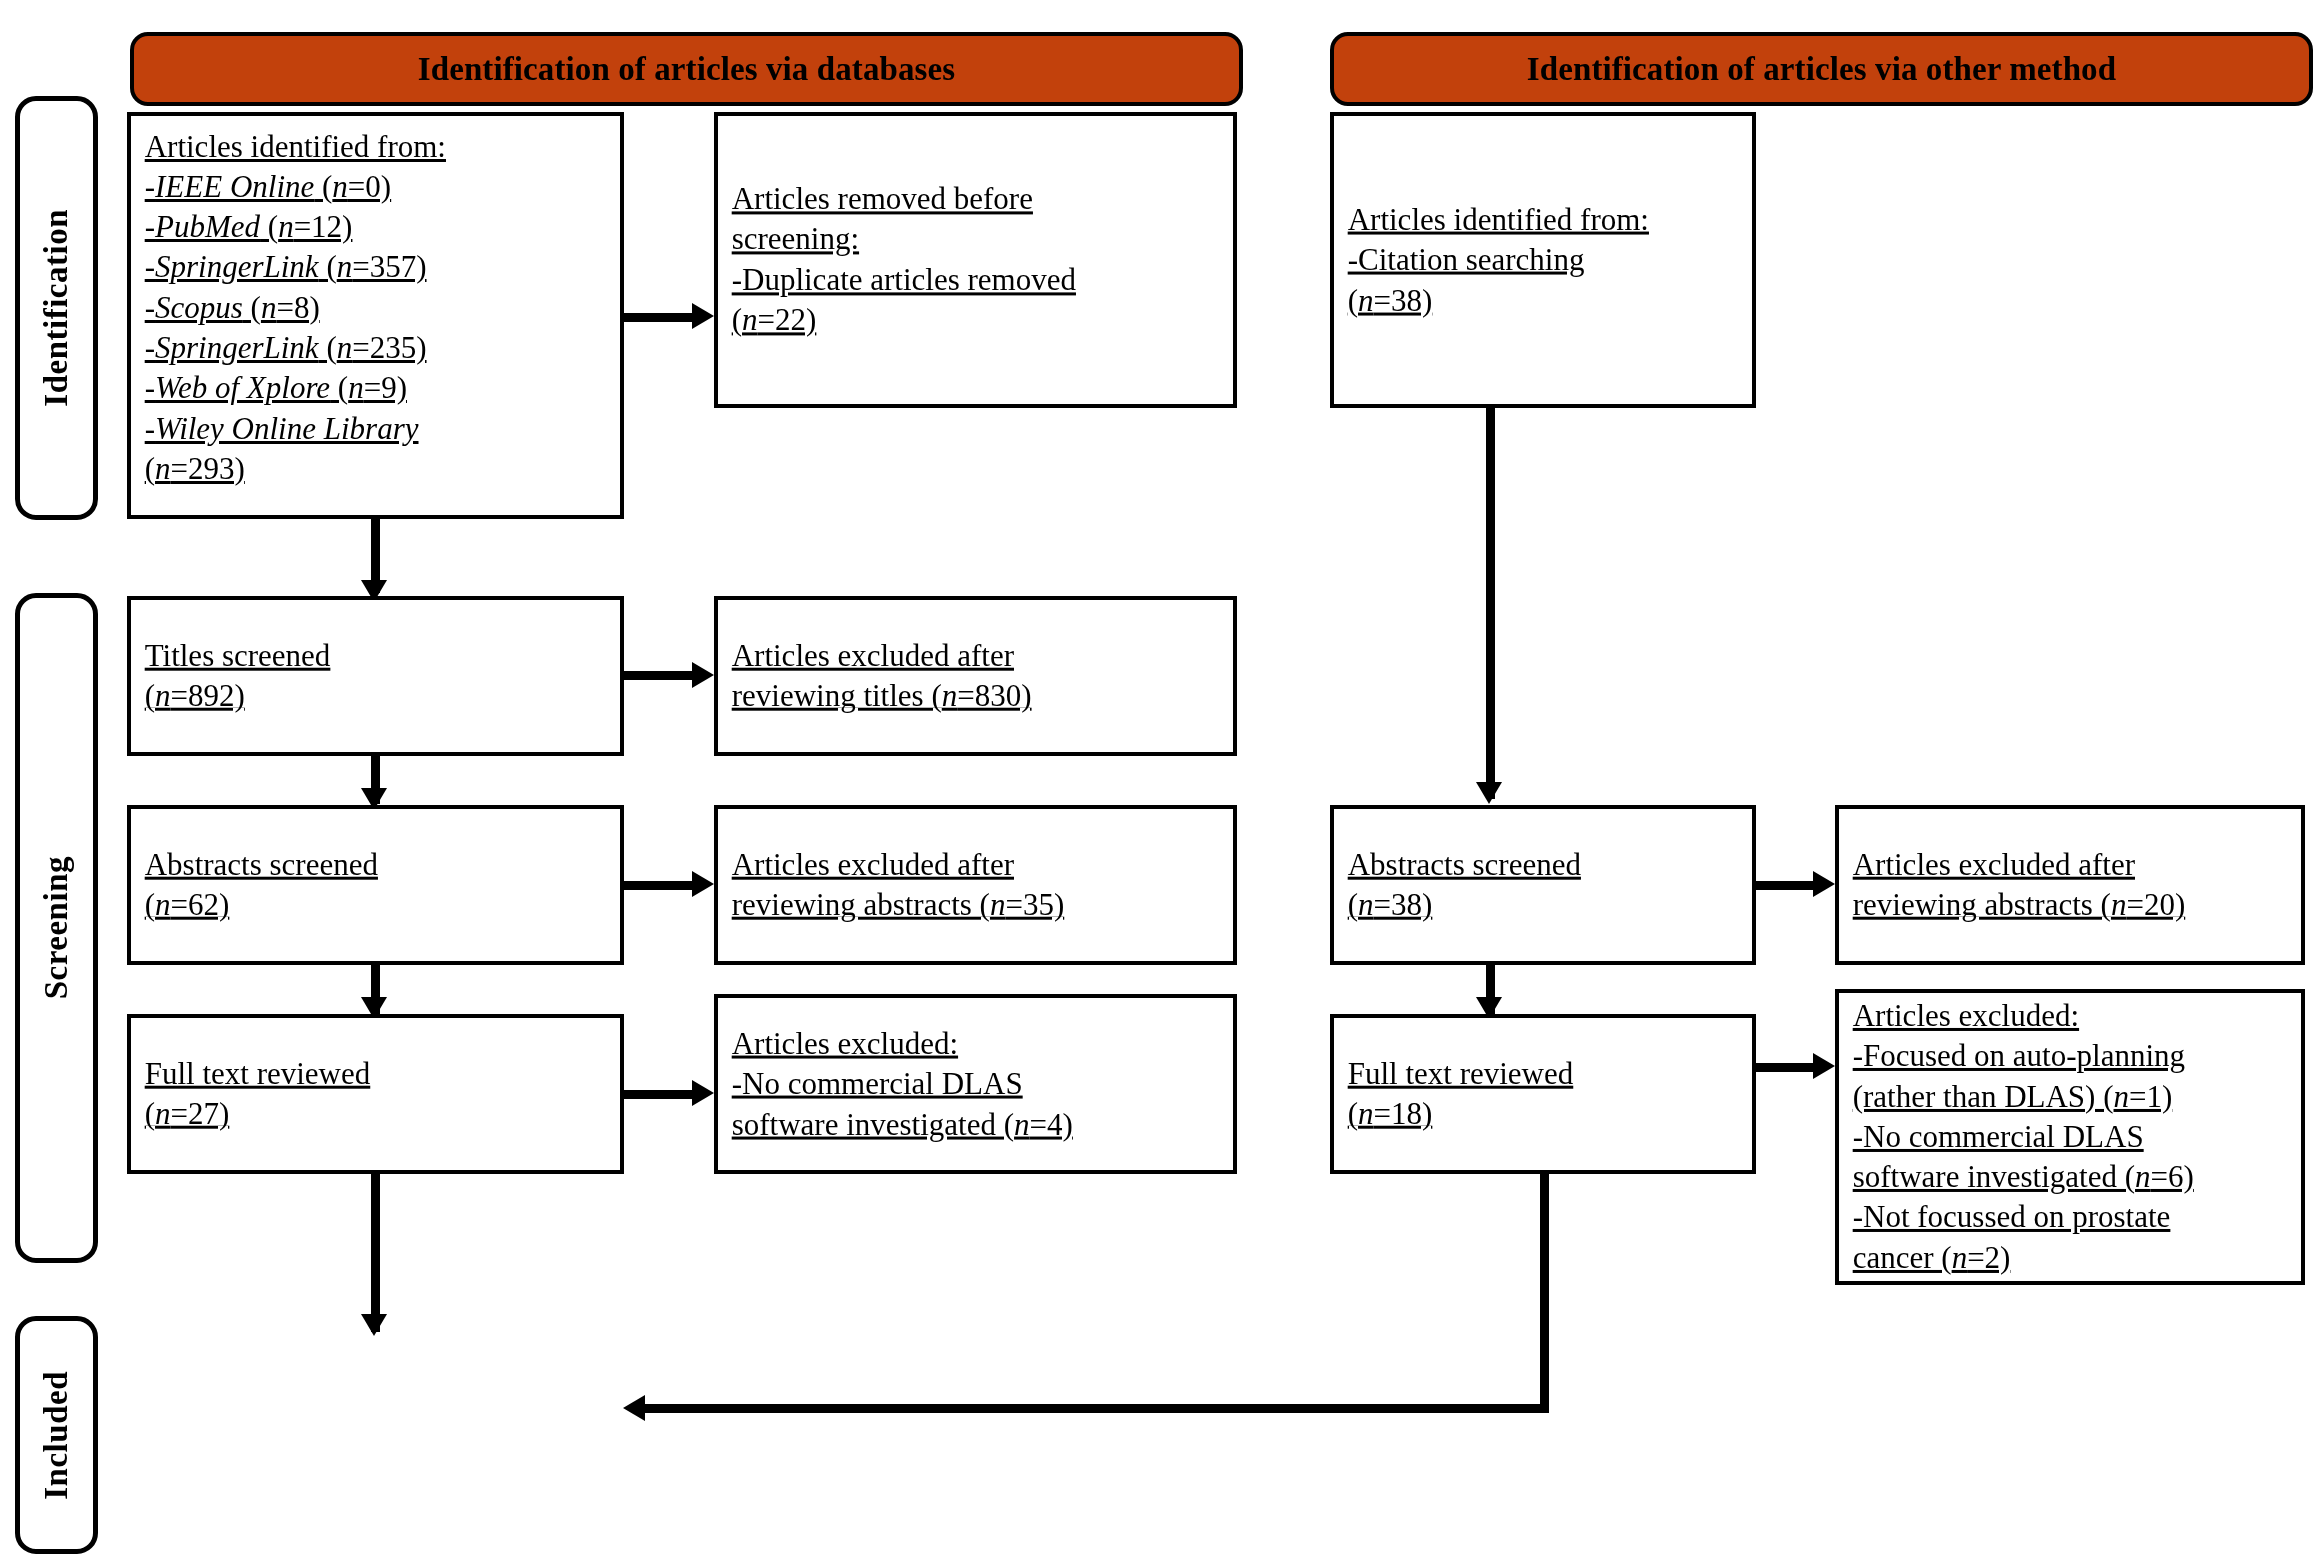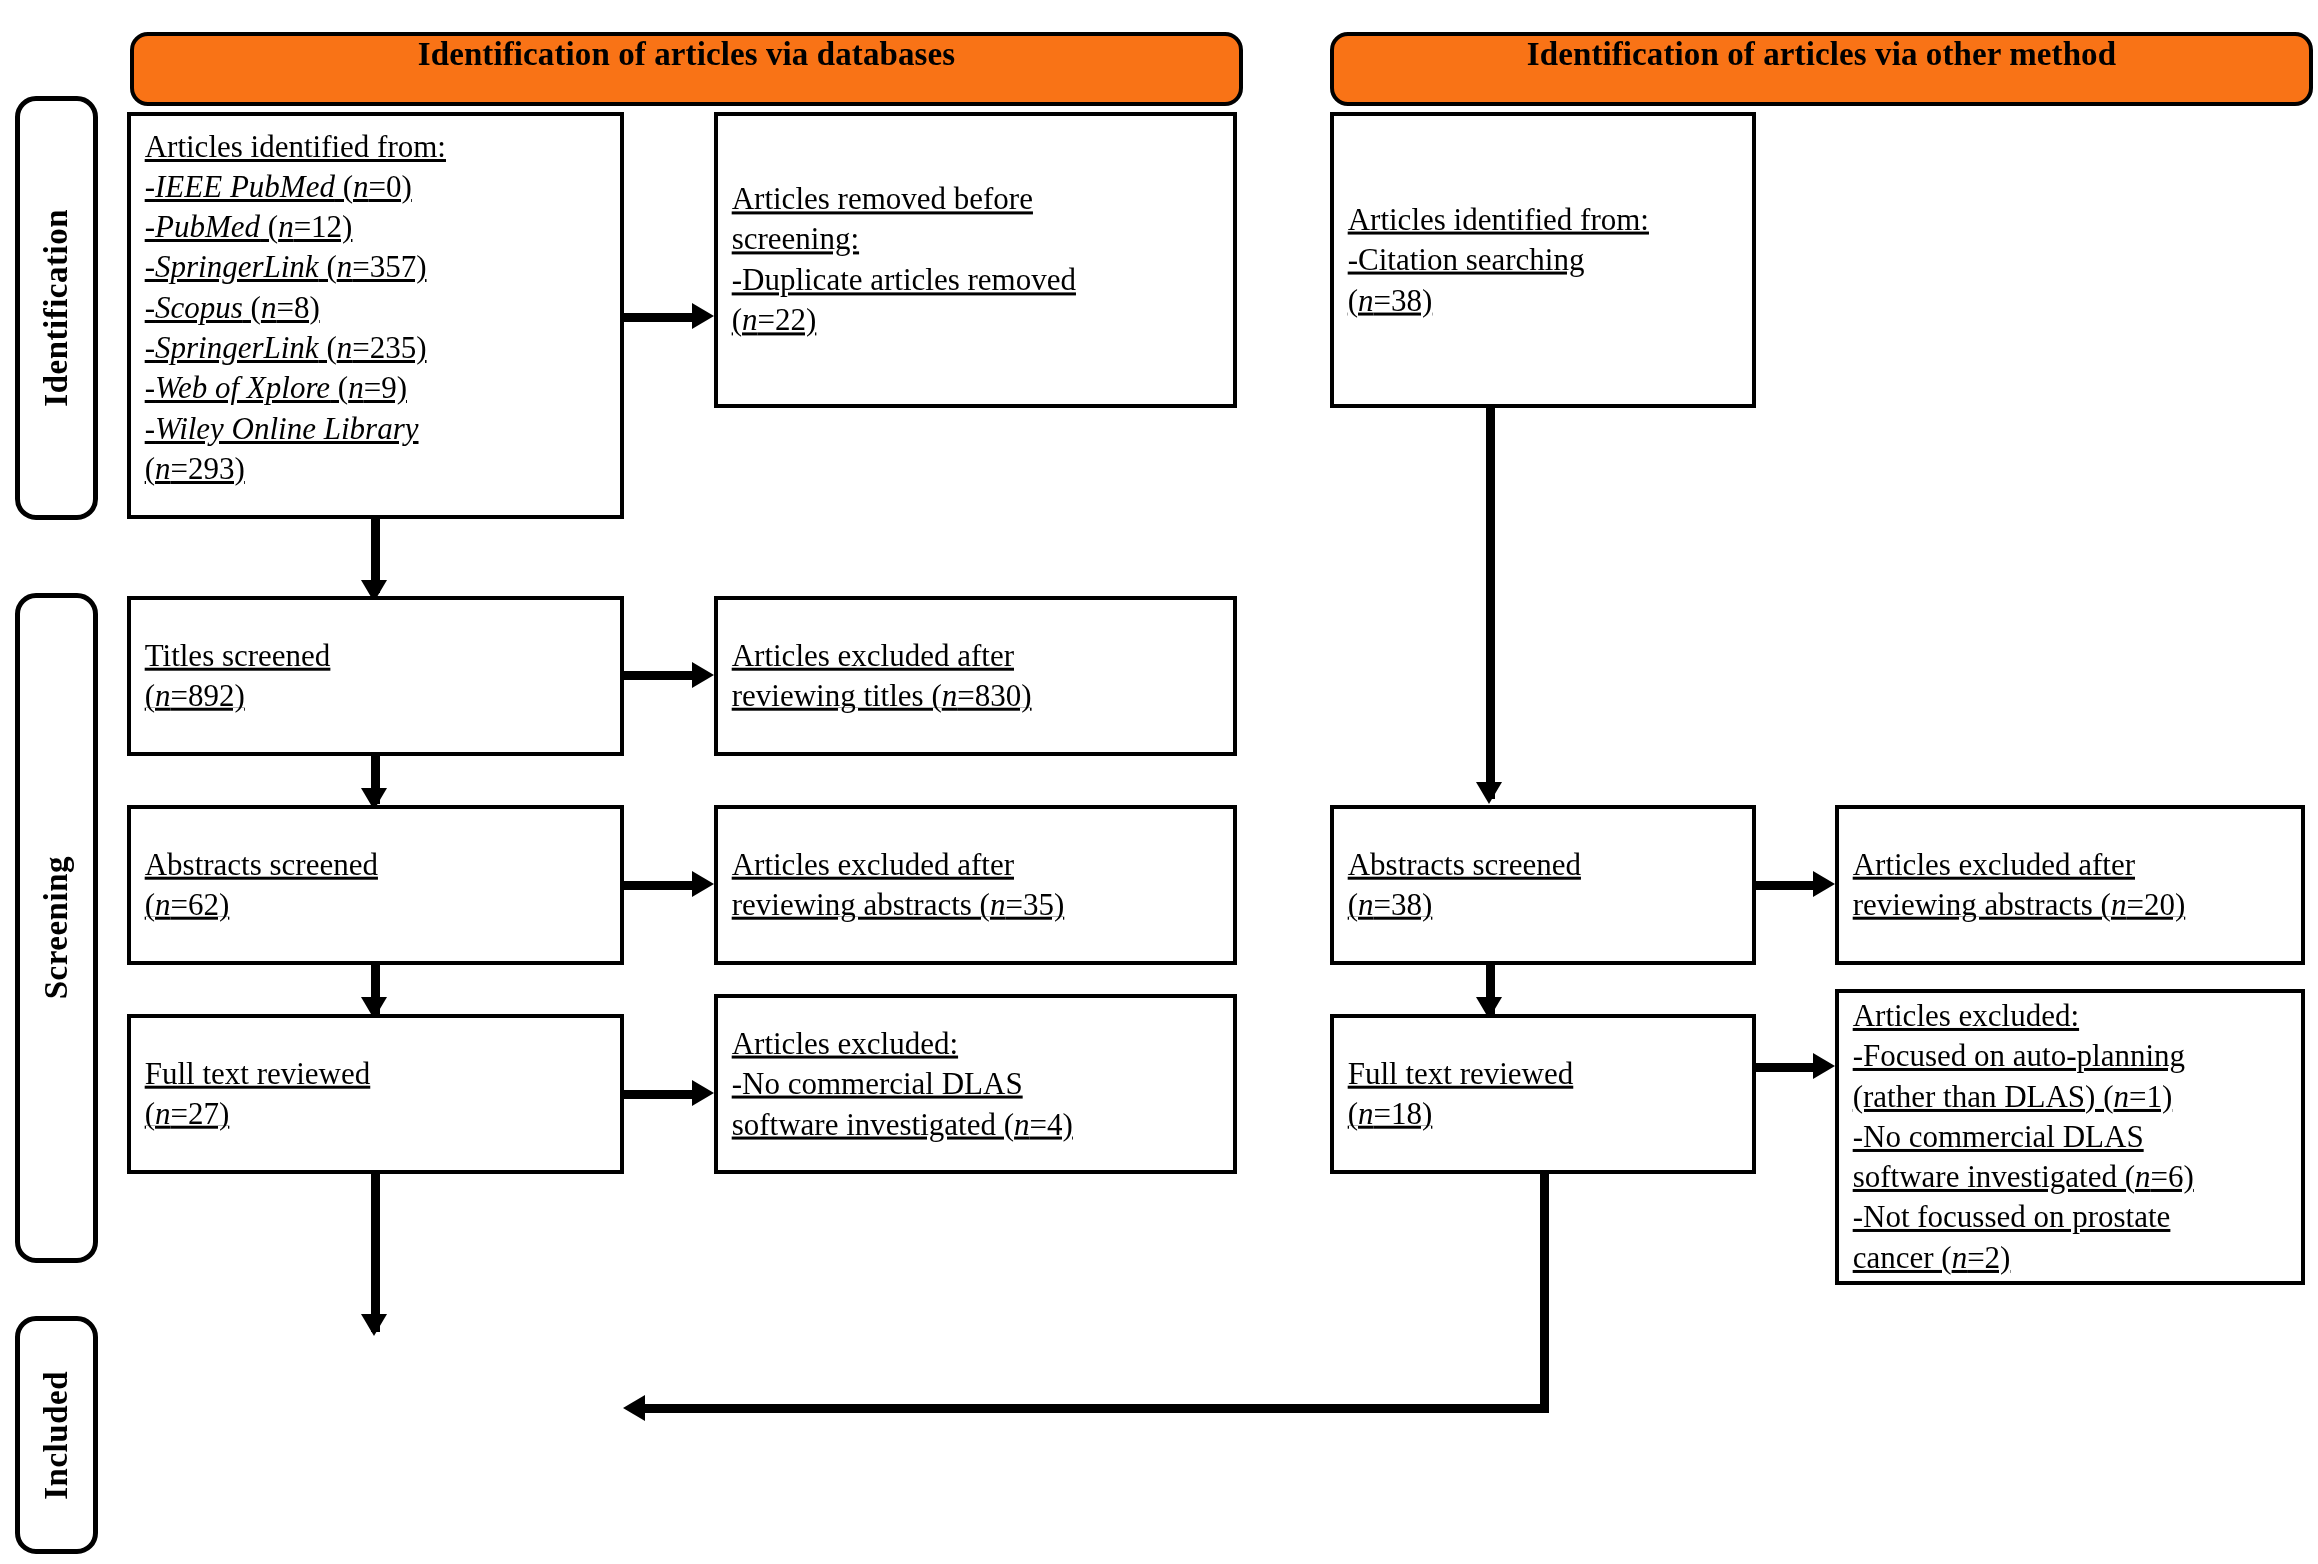"Identification of articles via databases" .stage-header { align-items: none -> center; background: #f97316 -> #c2410c }
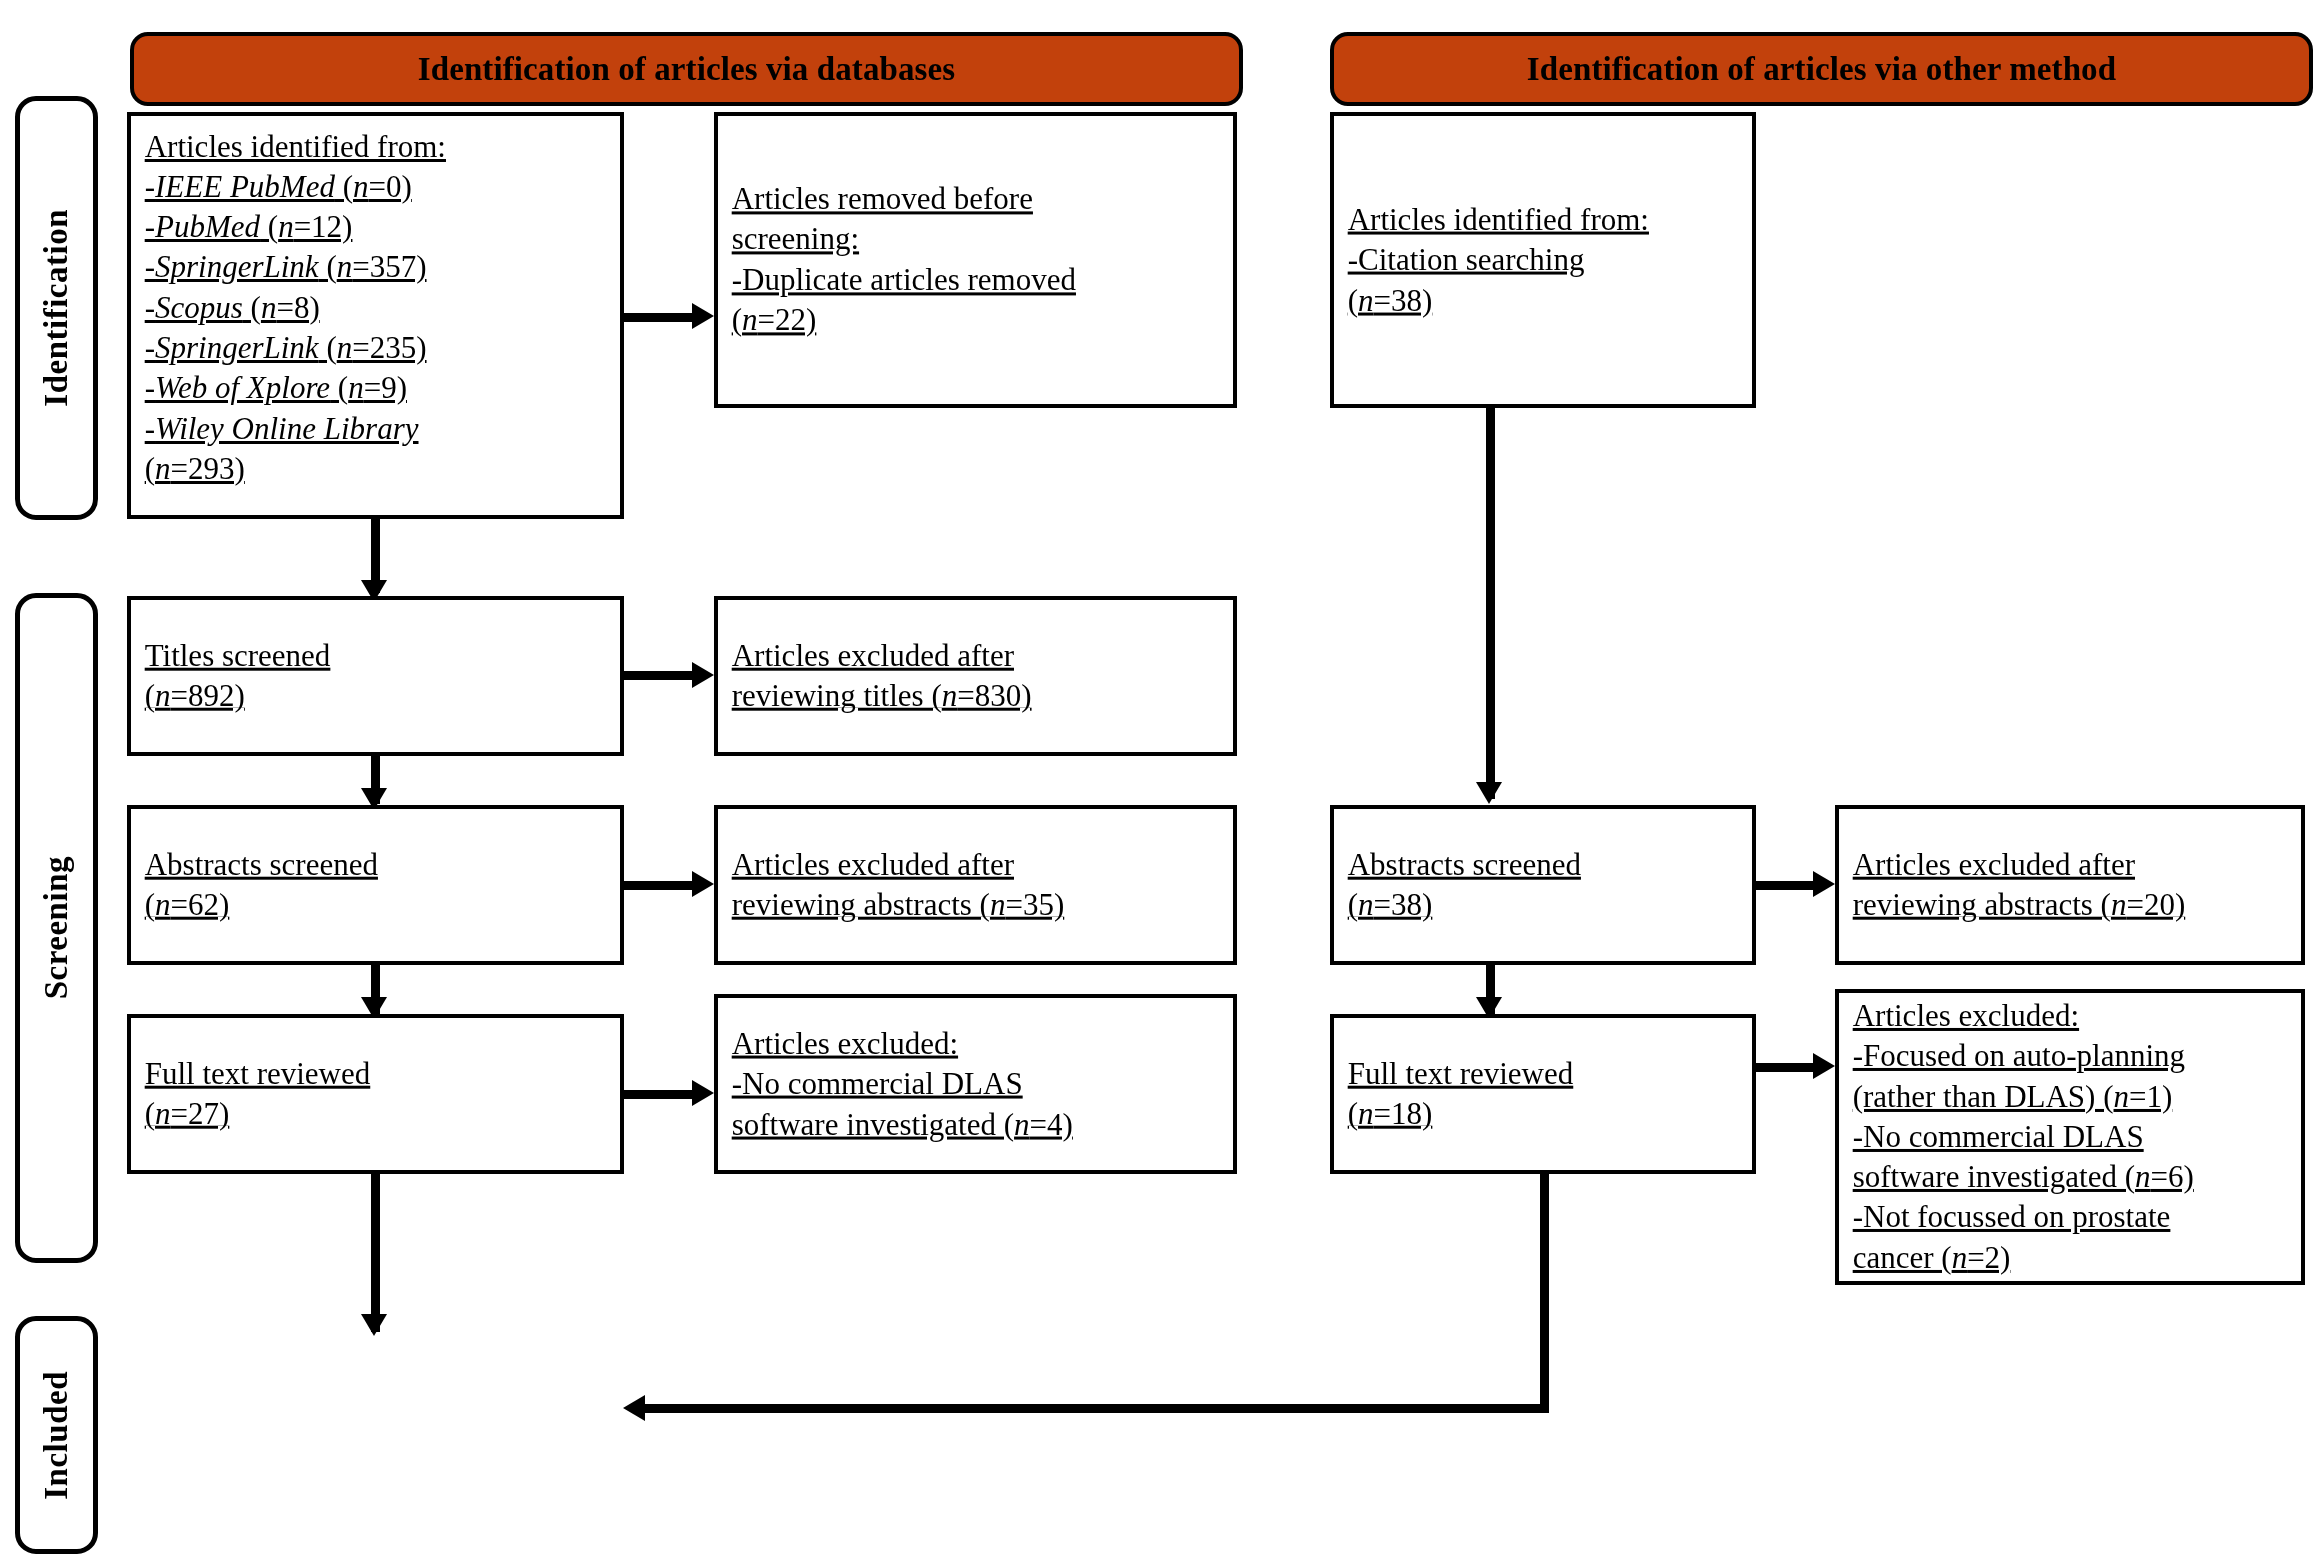"IEEE PubMed" i { text: PubMed -> Online }
